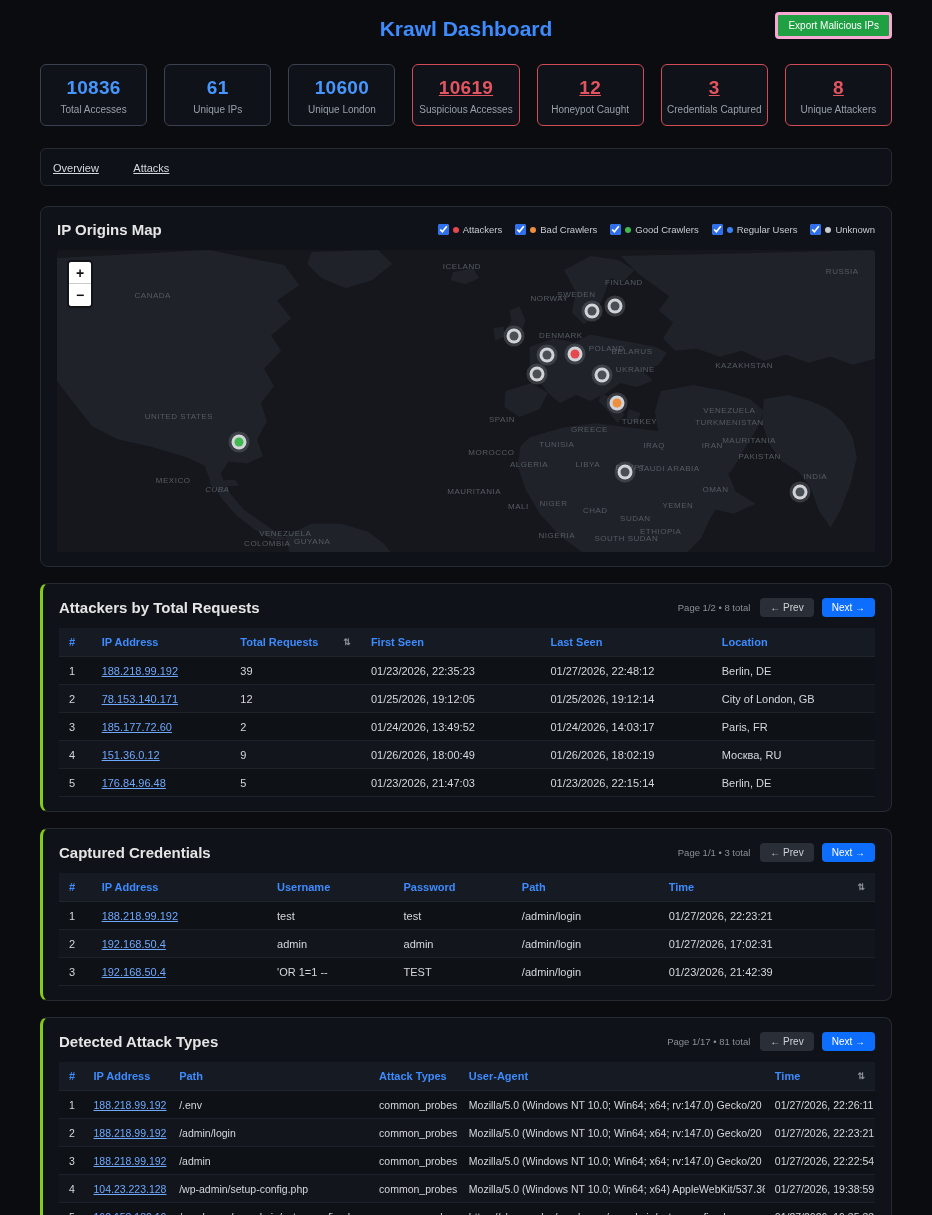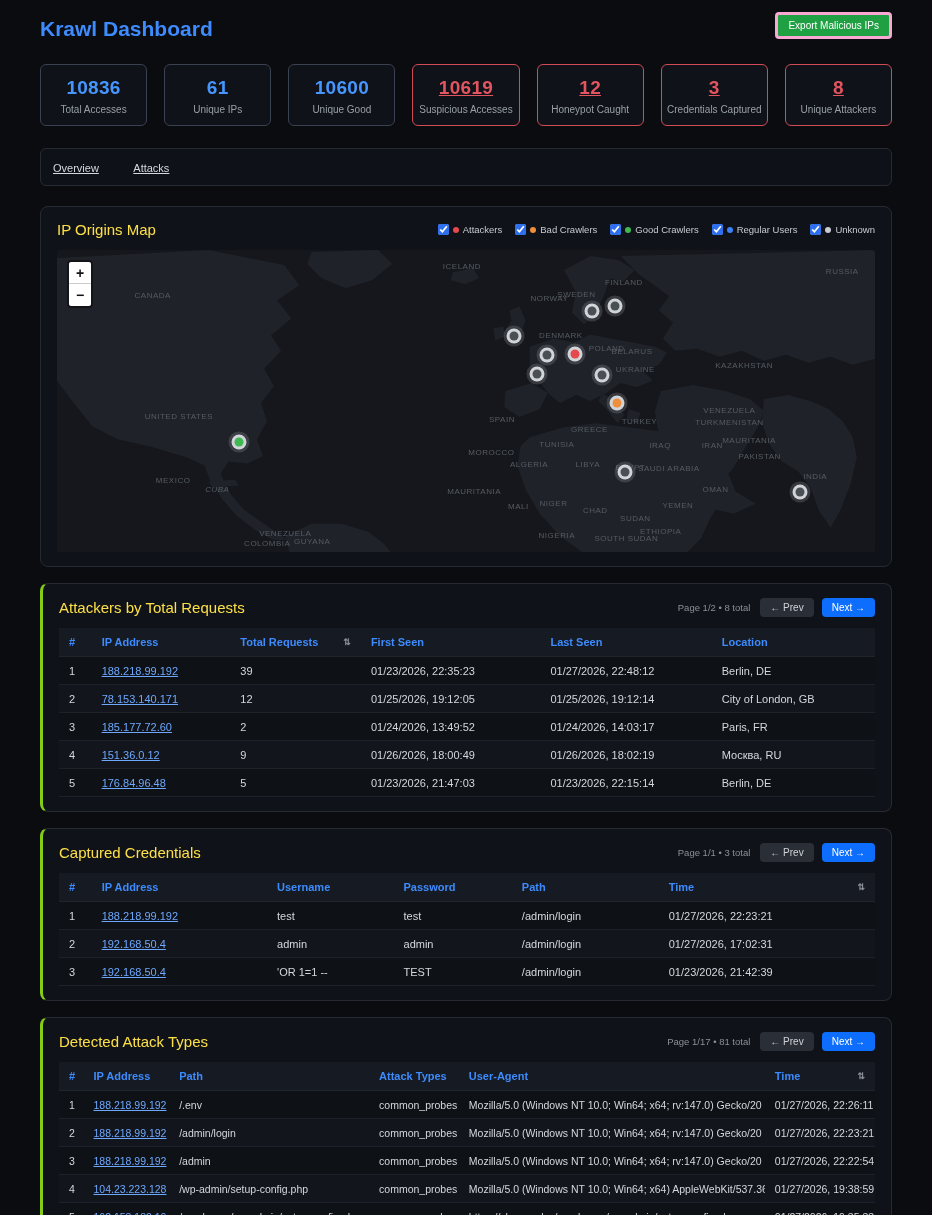"Krawl Dashboard" .header { justify-content: none -> center }
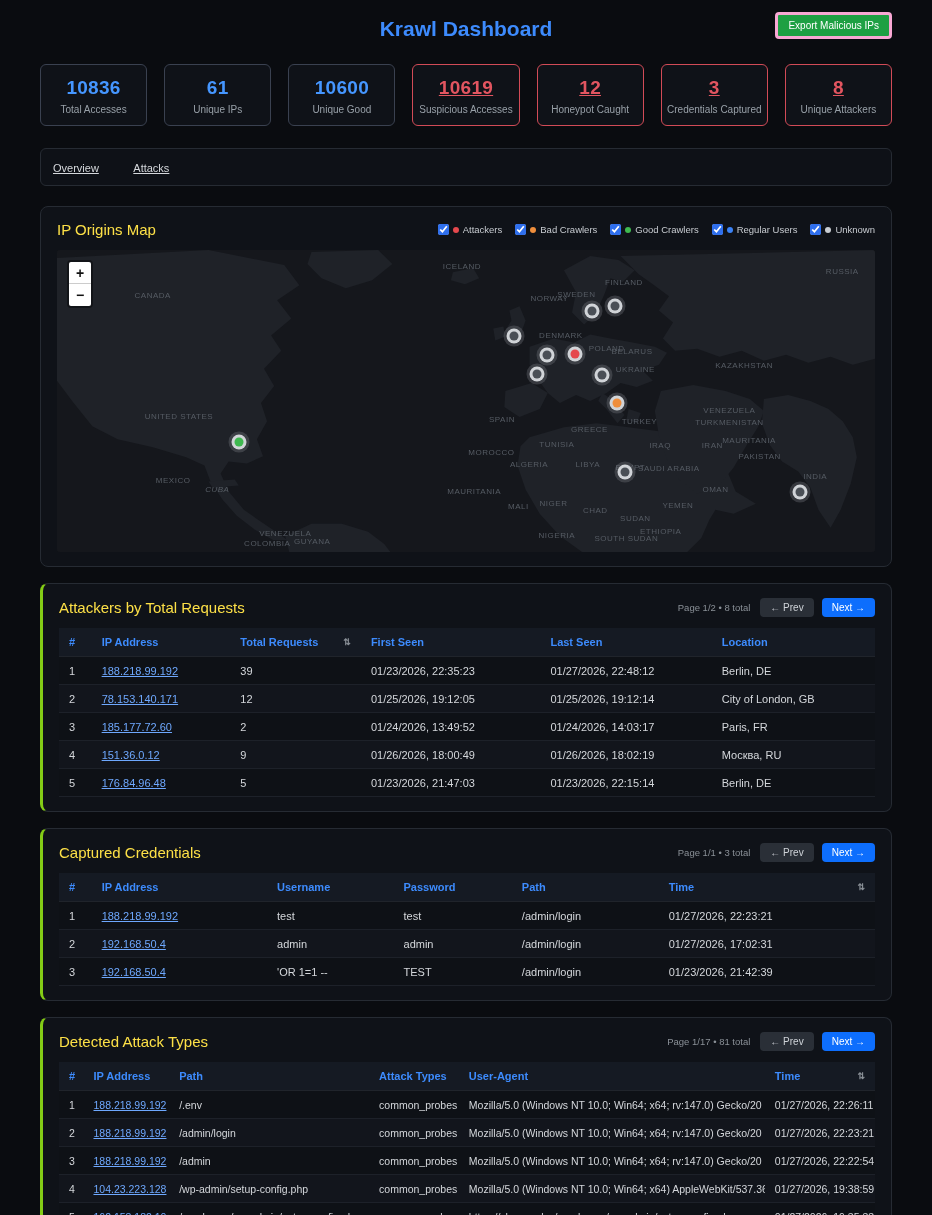"Unique Good" div.l { text: Good -> London }
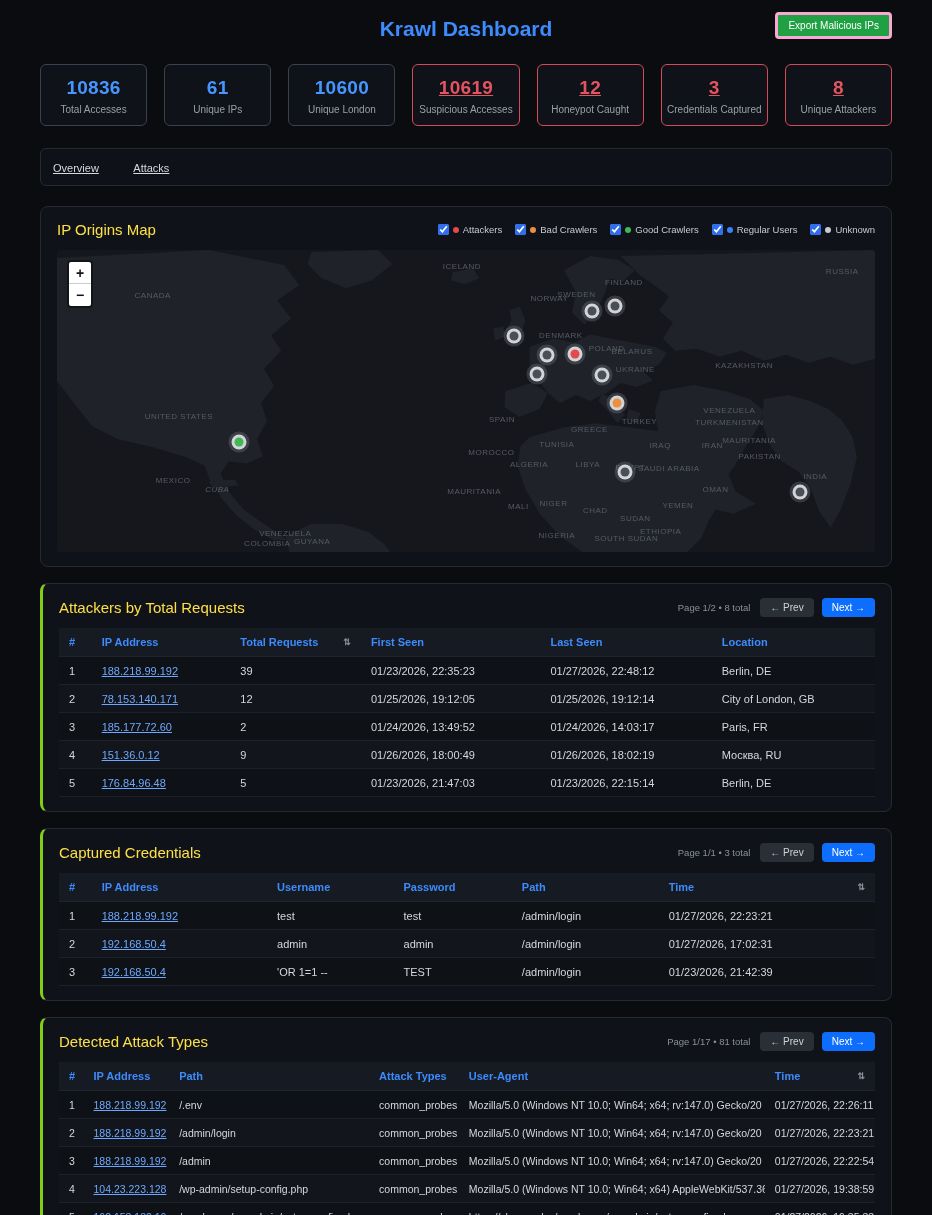"IP Origins Map" h2 { color: #fde047 -> #e5e5e5; font-weight: normal -> bold }
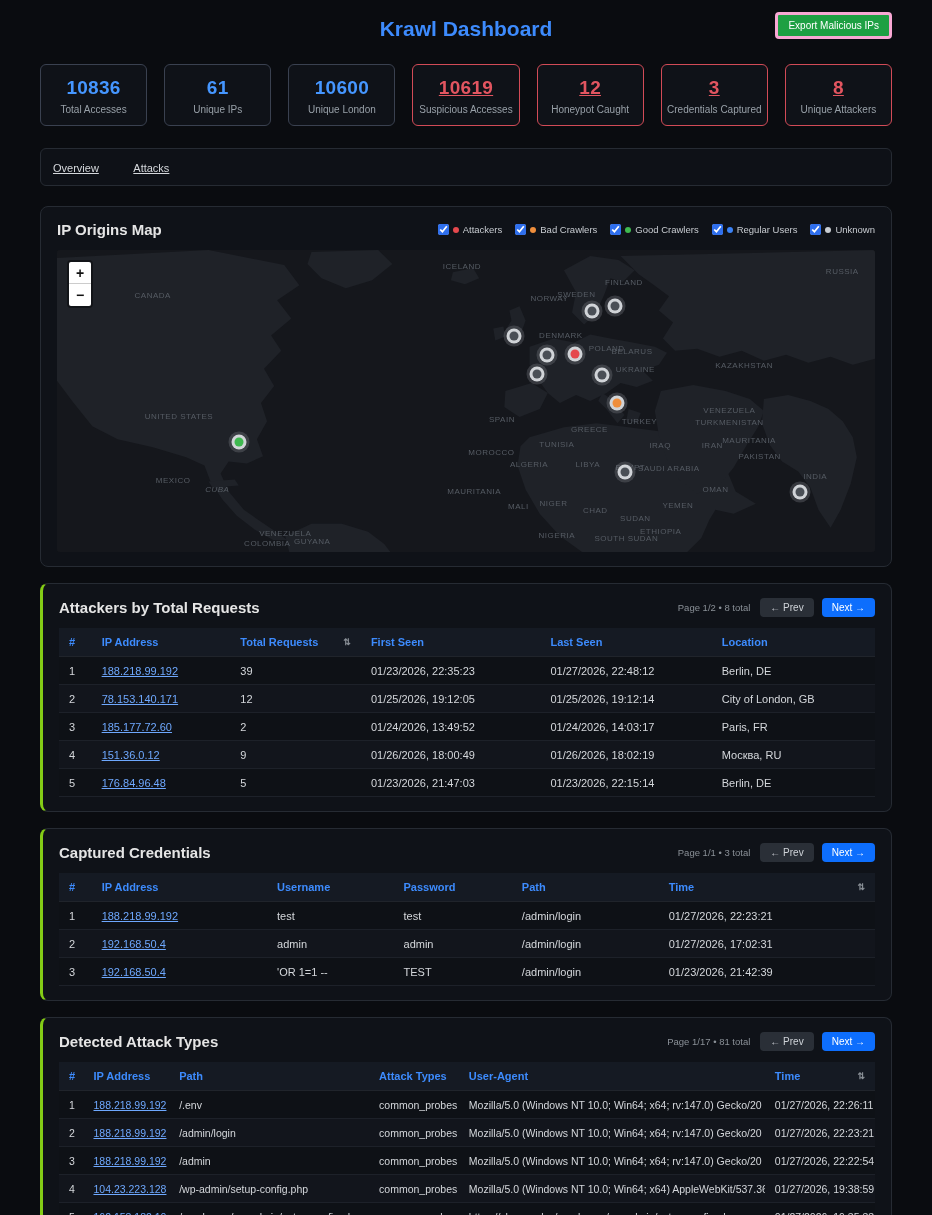"IRAQ" span.map-label { margin-left: 6px -> none }
